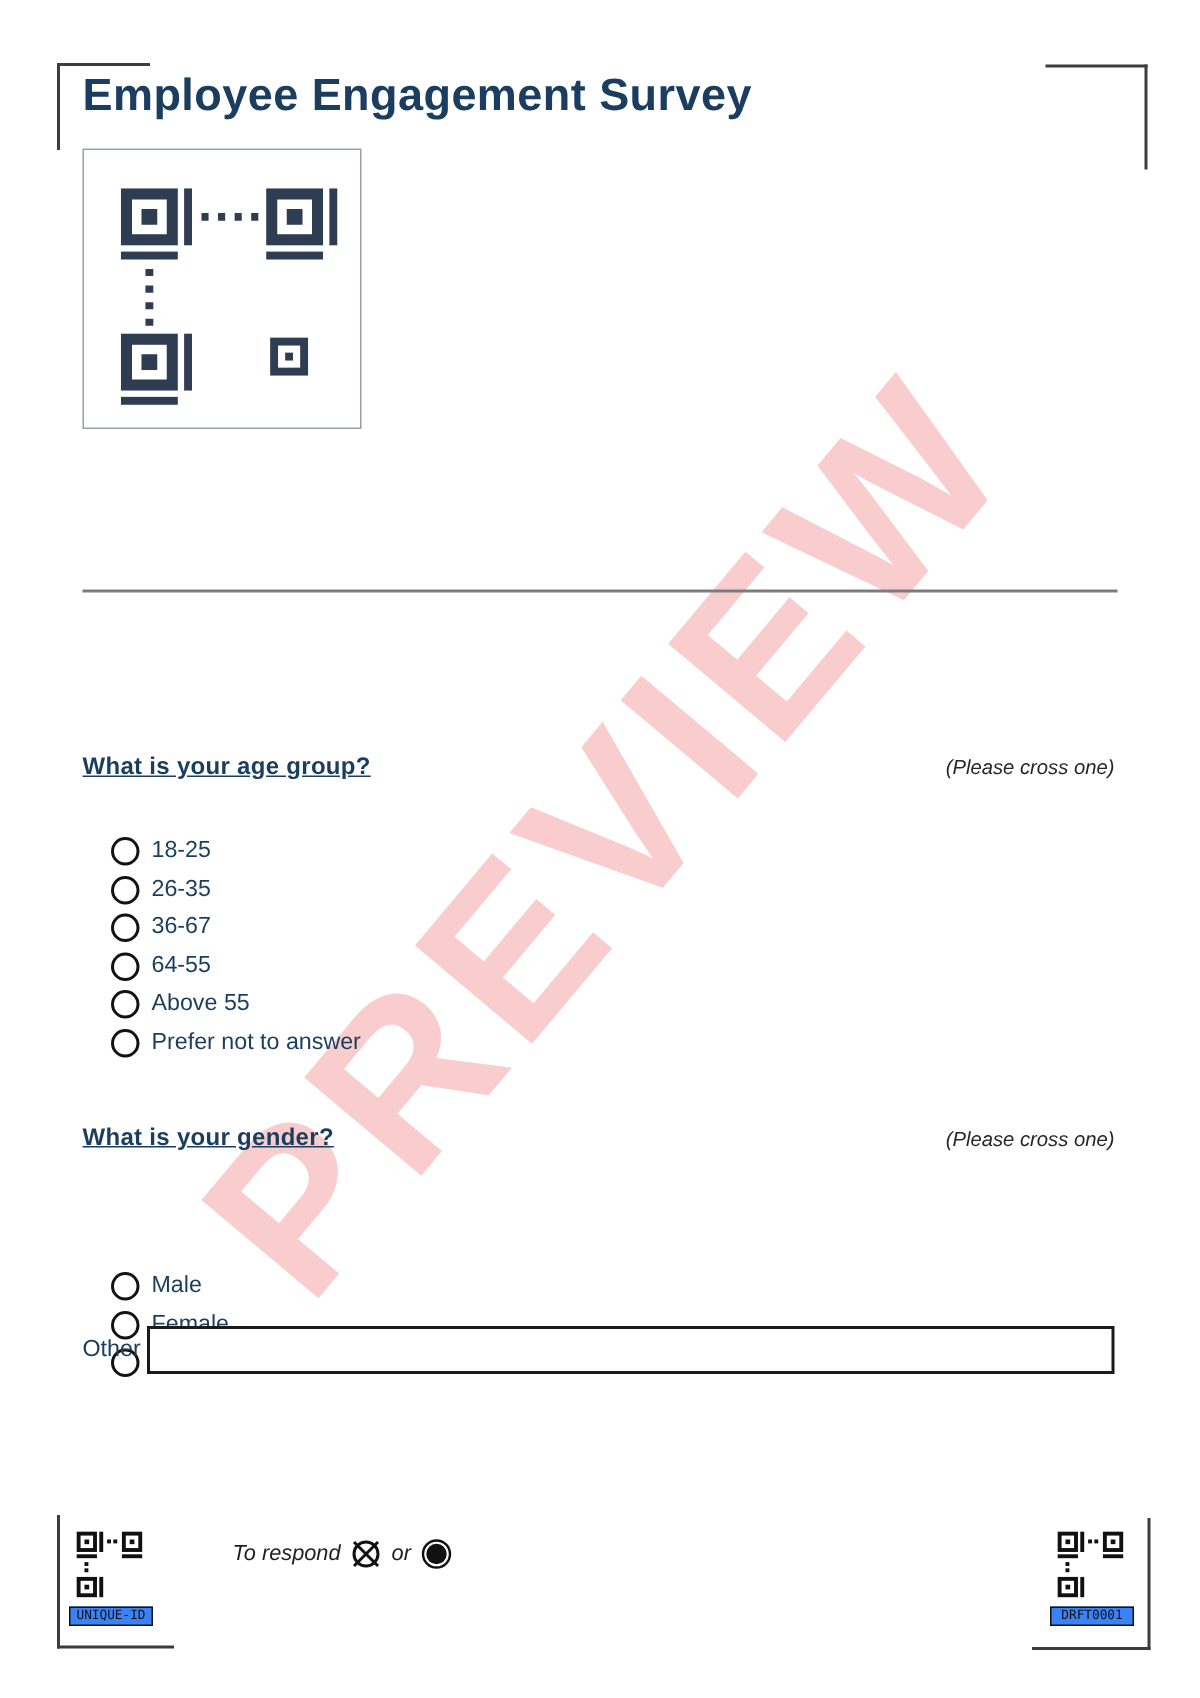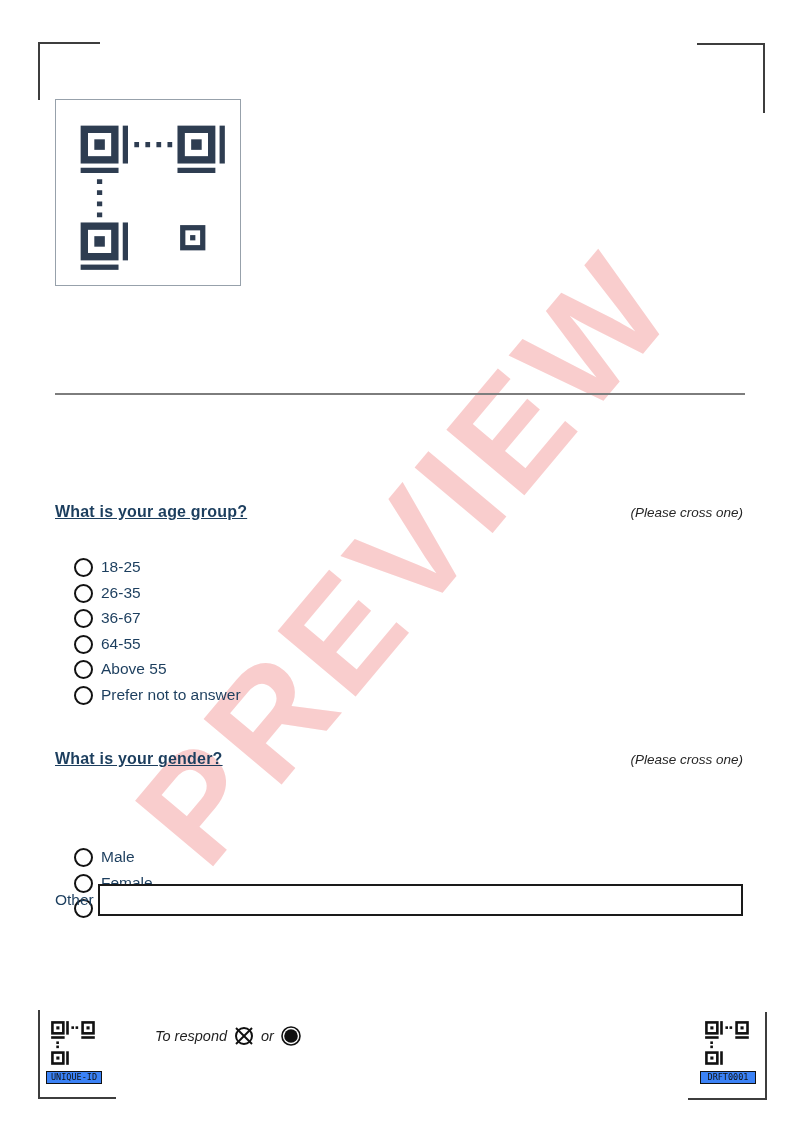"Employee Engagement Survey" h1.abs { html: none -> <h1>Employee Engagement Survey</h1> }
